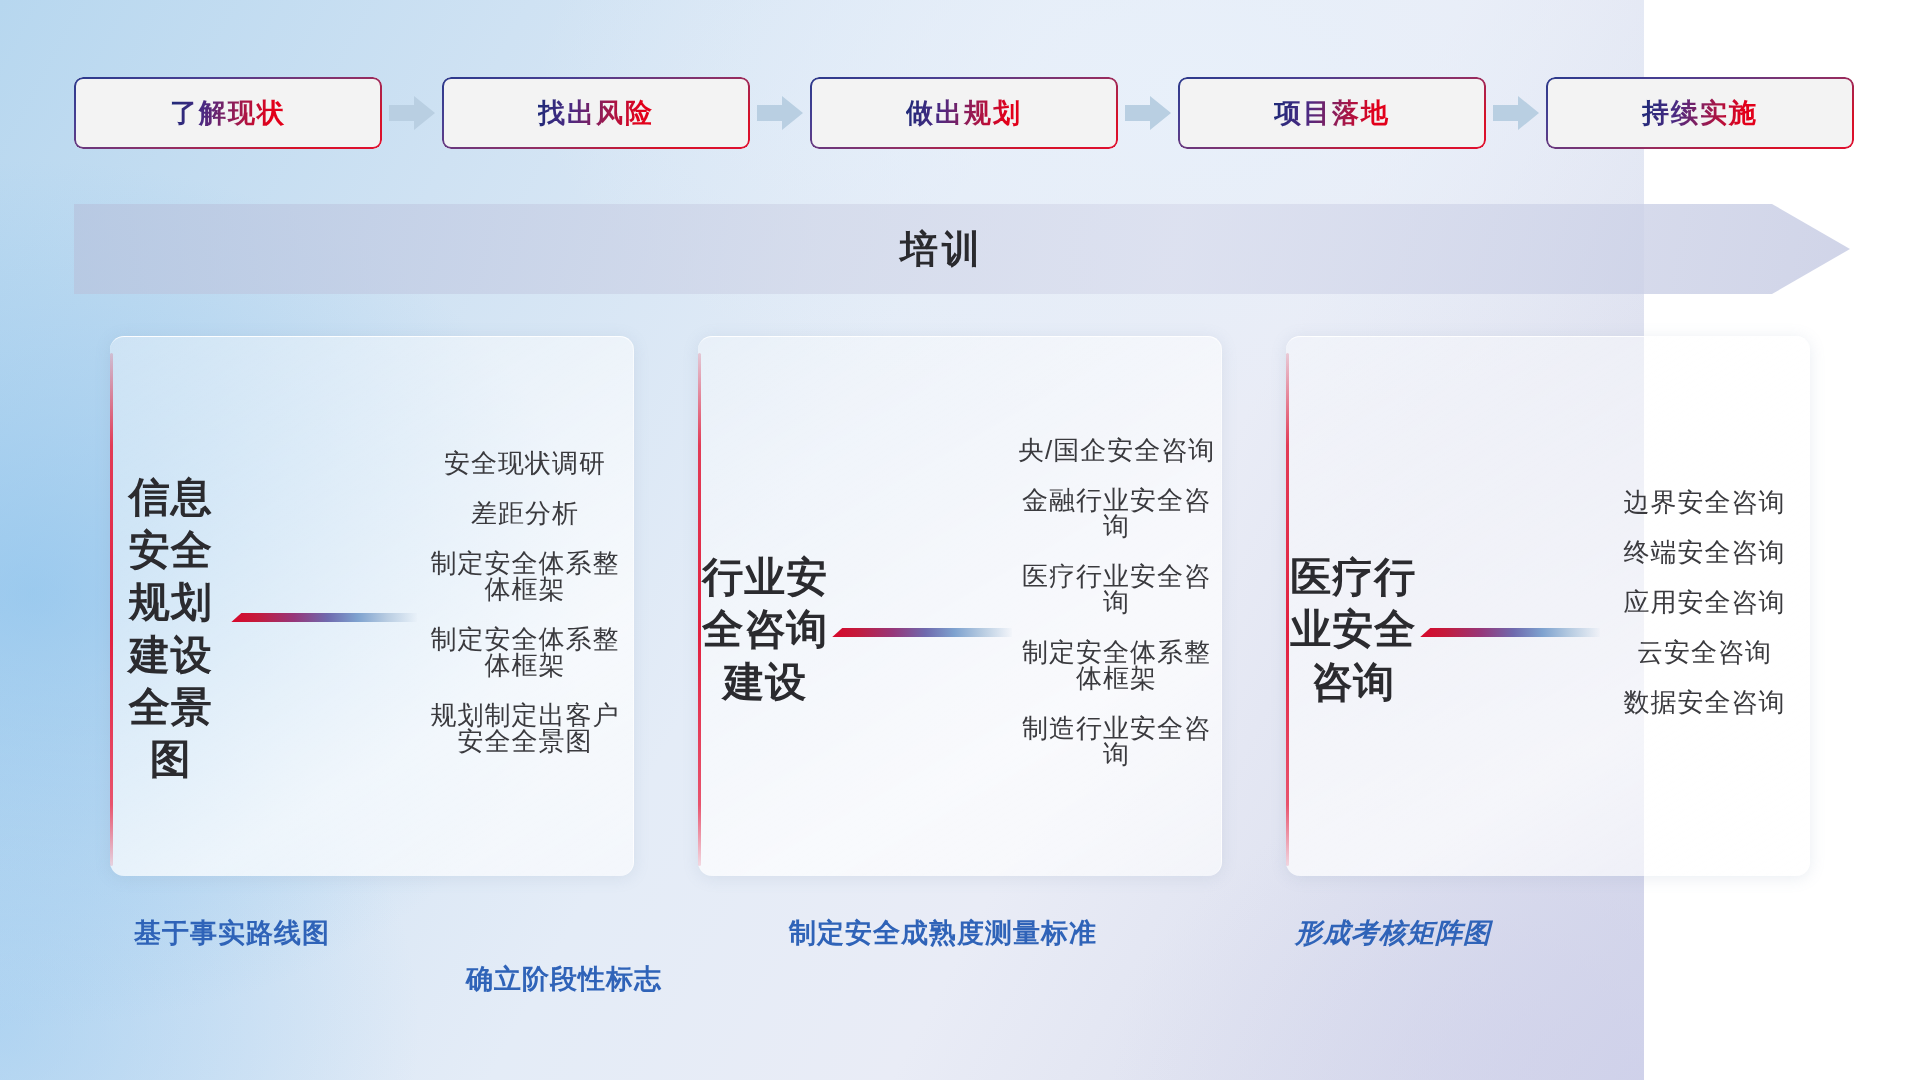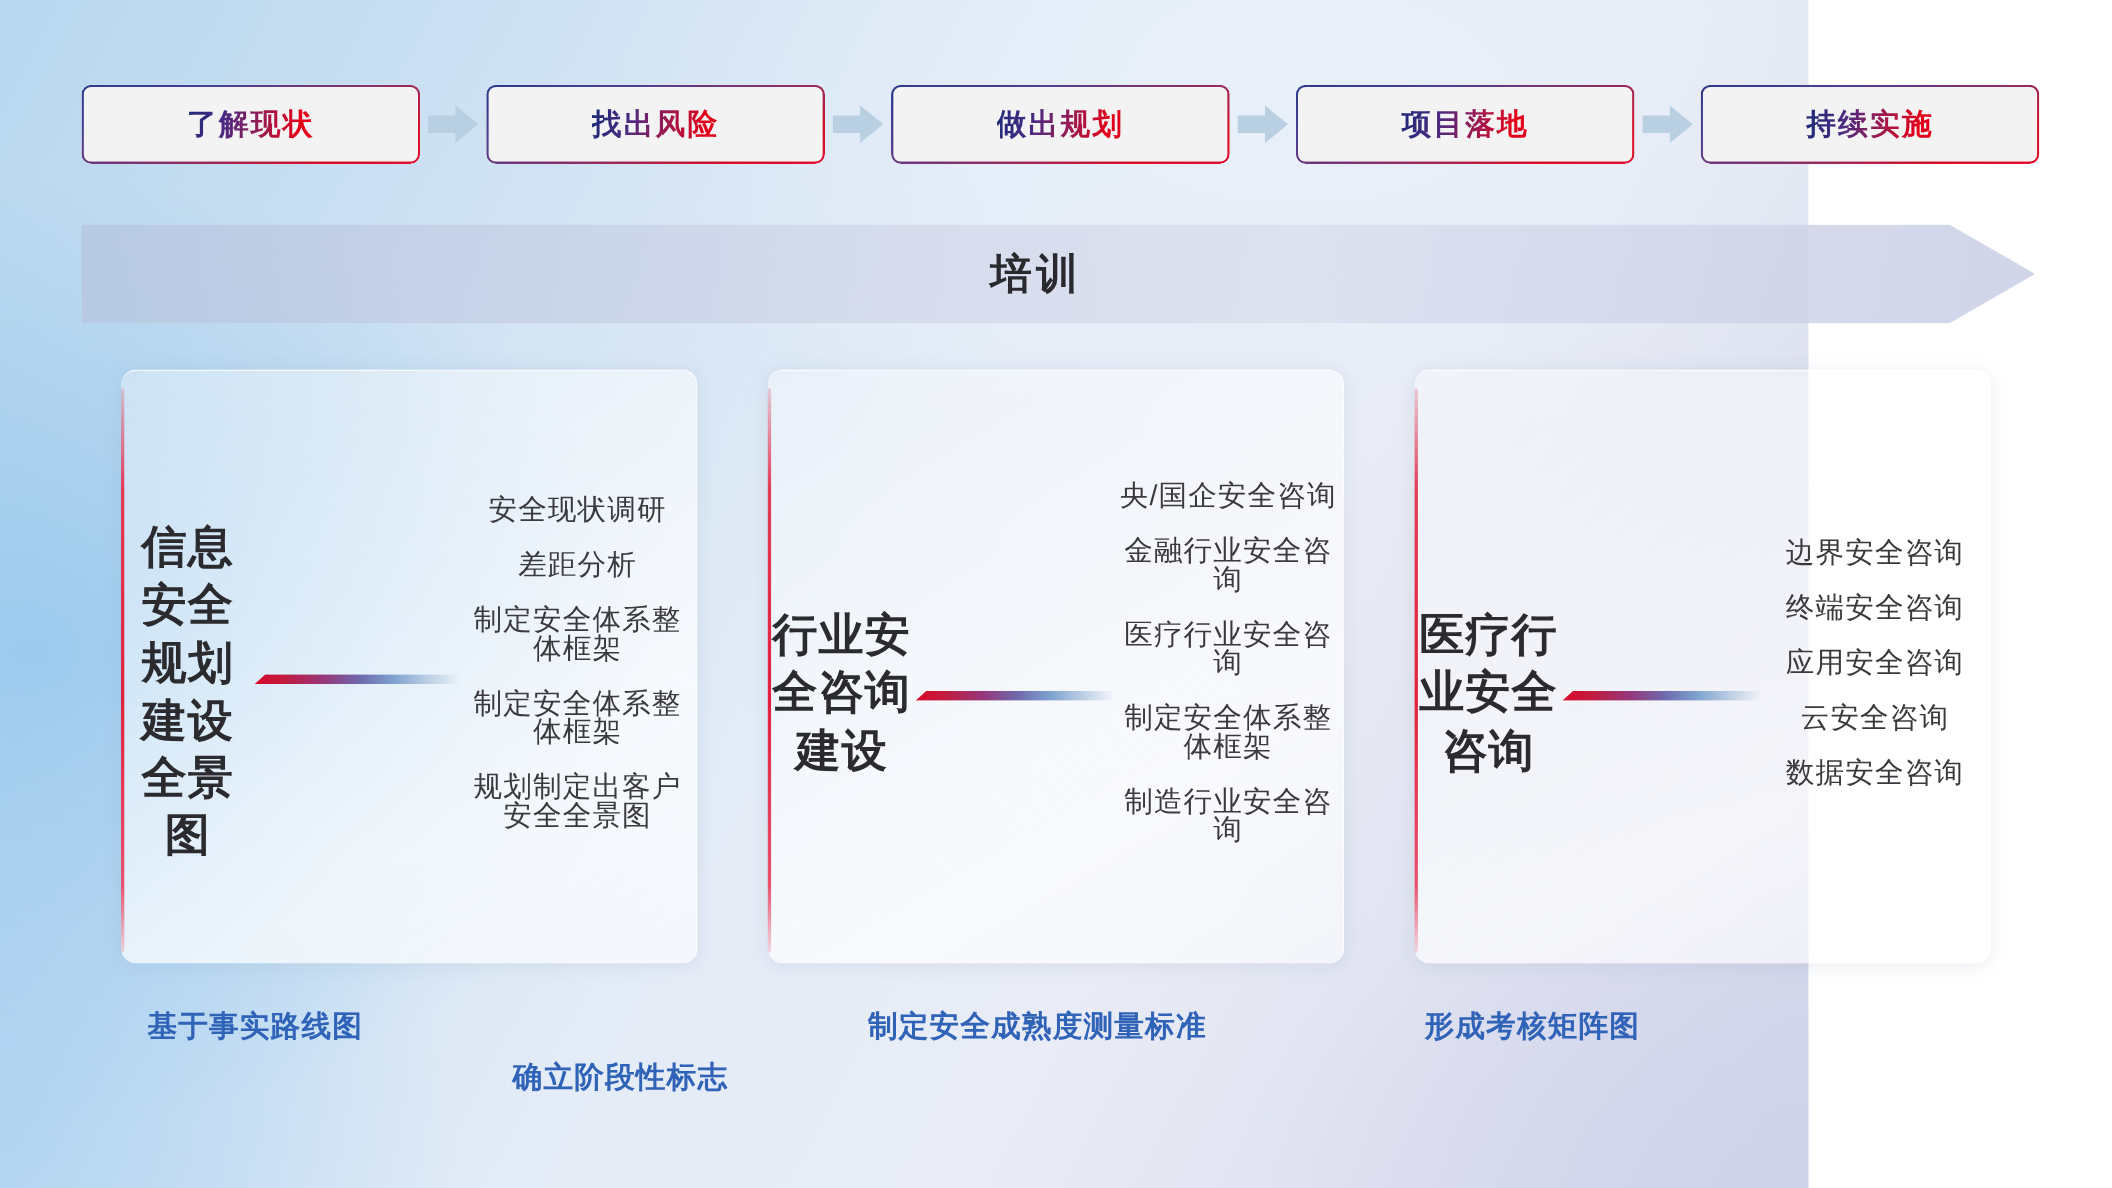"形成考核矩阵图" span.footer-label { font-style: none -> italic }
